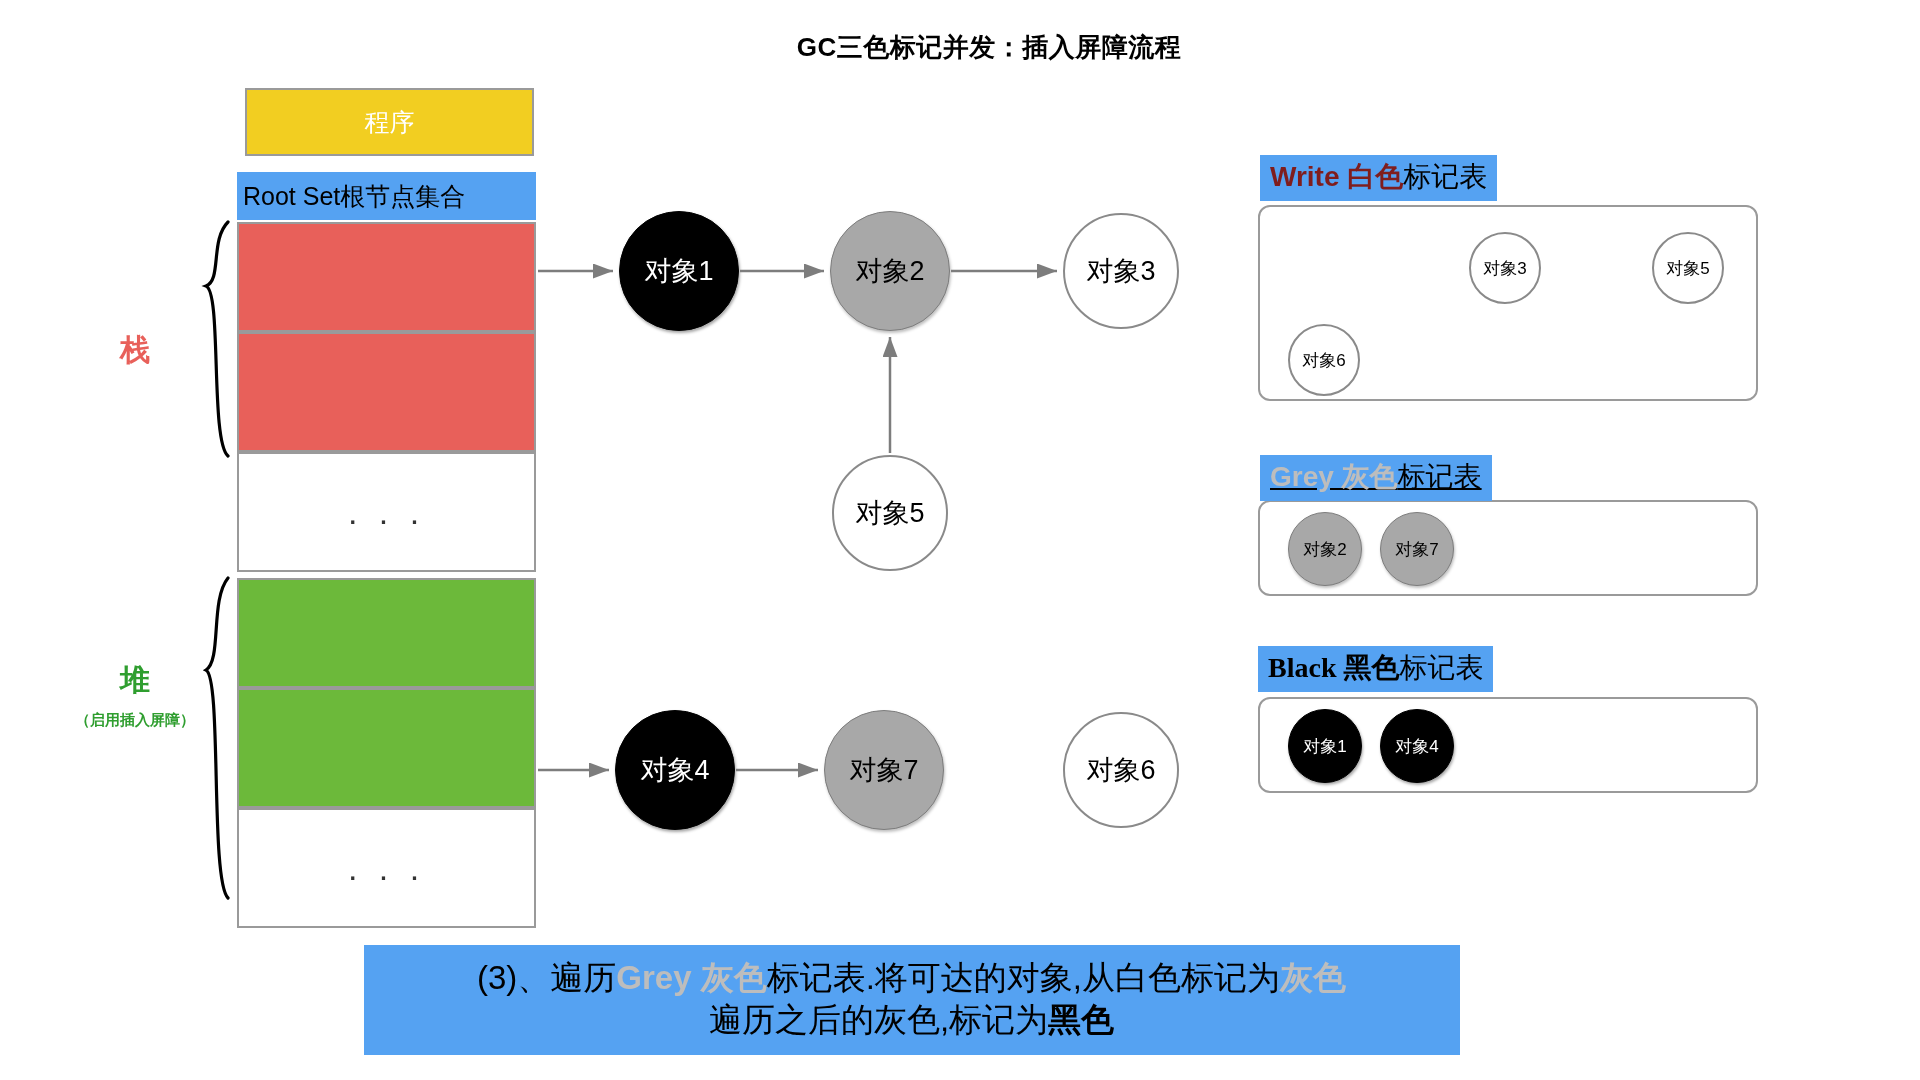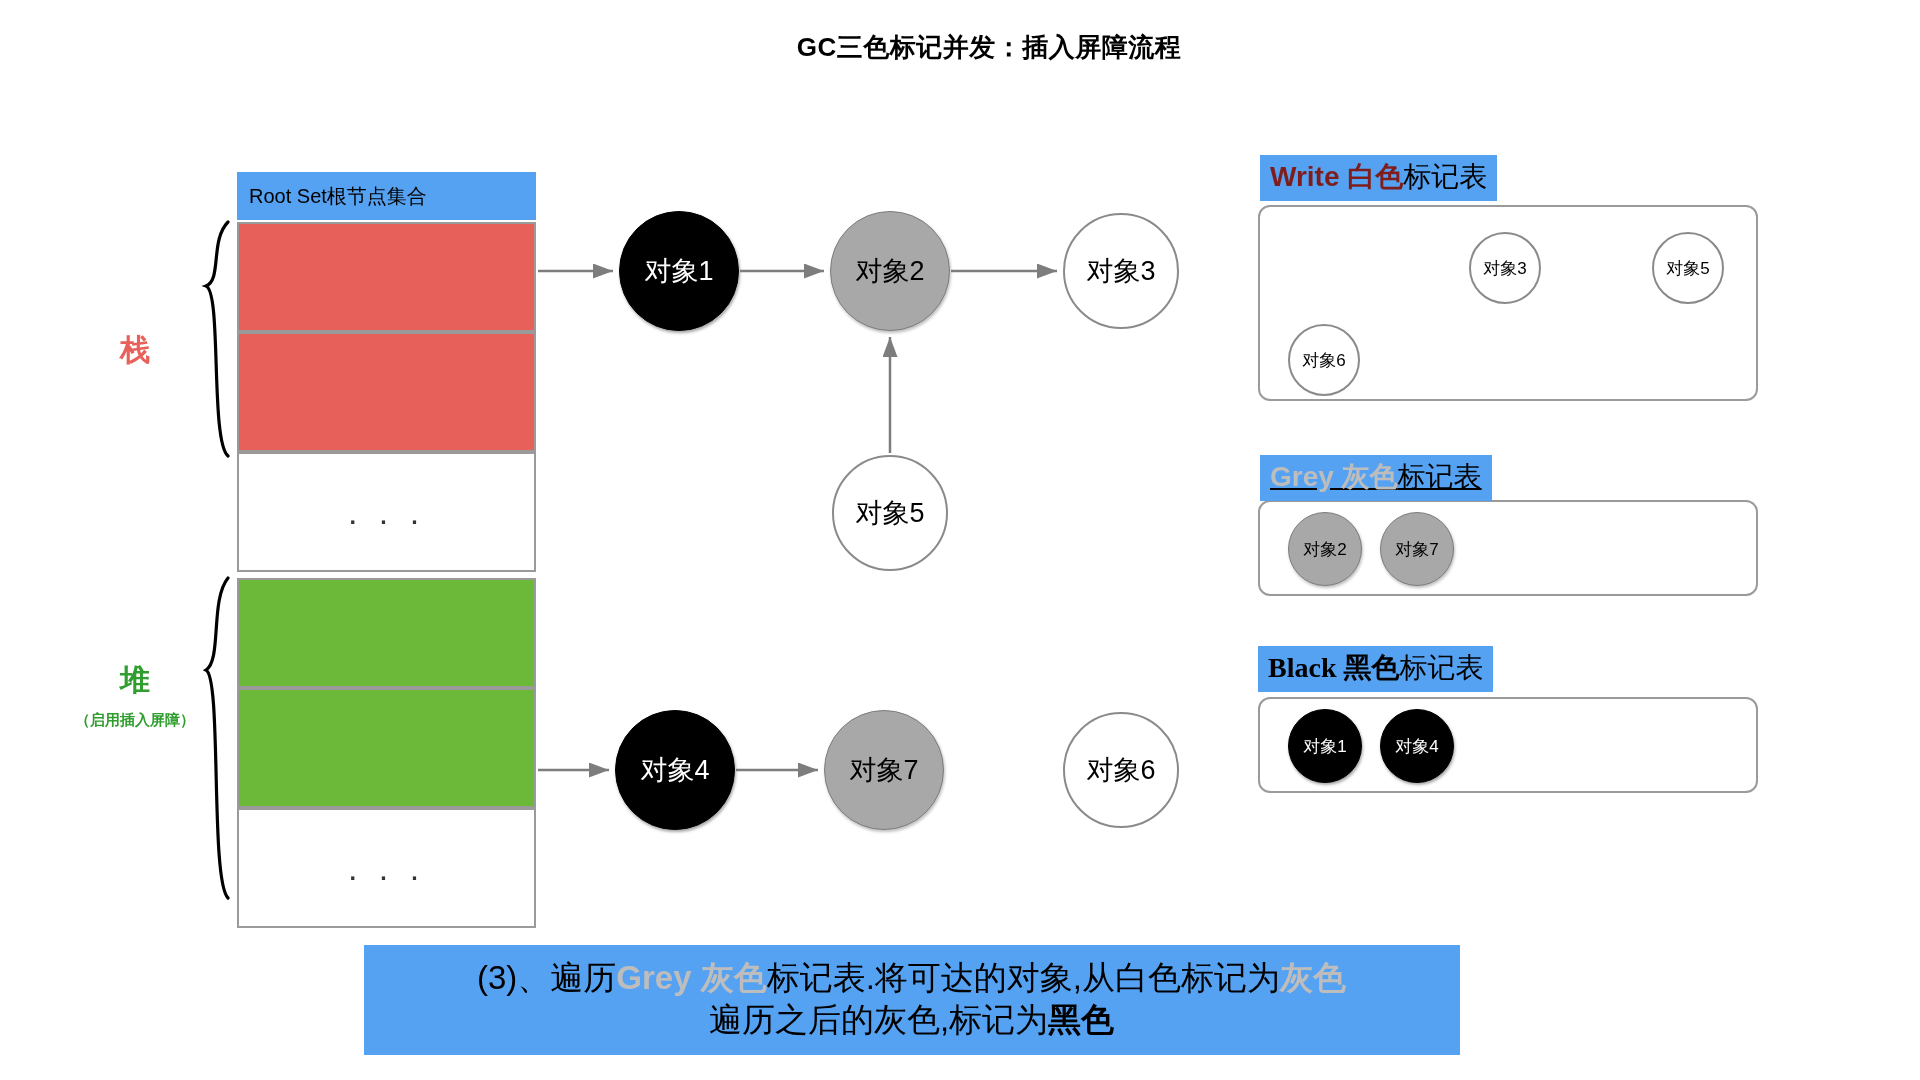"程序" div.prog-box { html: none -> <div>程序</div> }
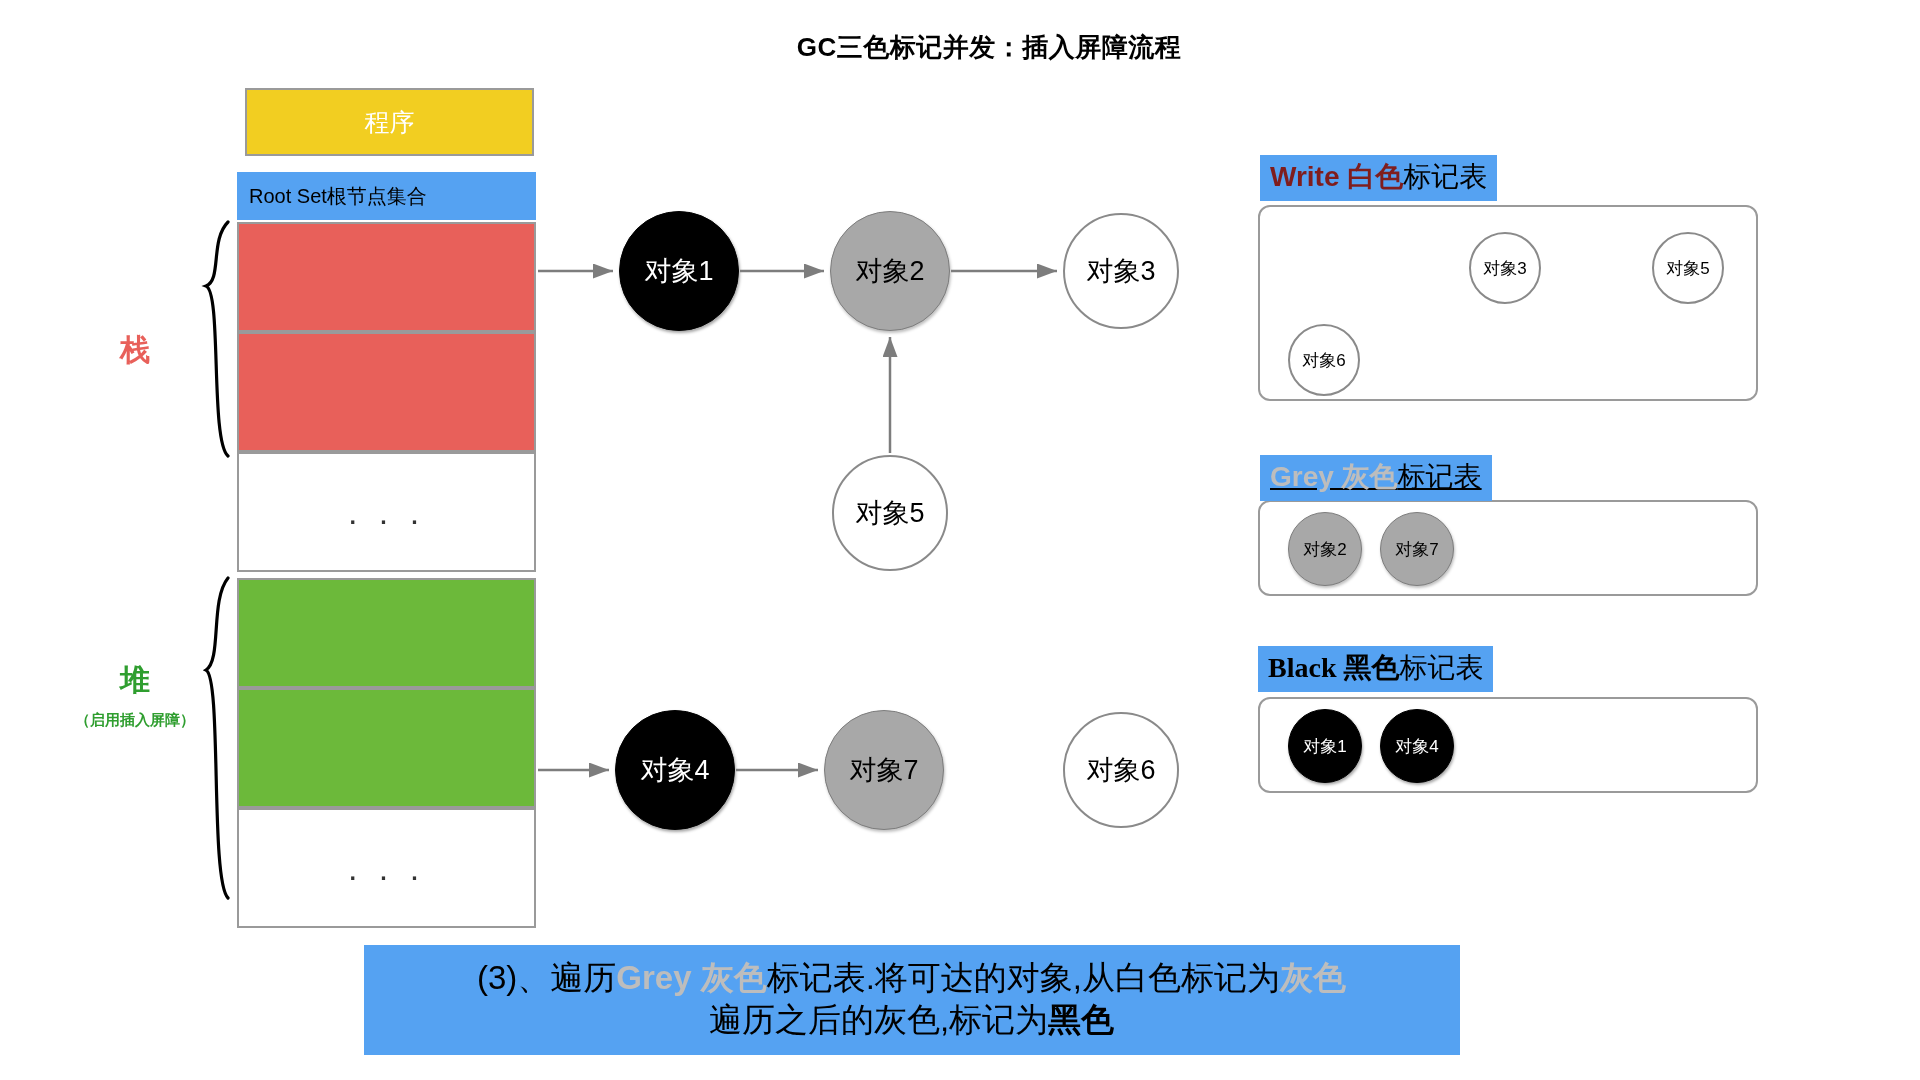"Root Set根节点集合" .root-box { font-size: 20px -> 25px; padding-left: 12px -> 6px }
